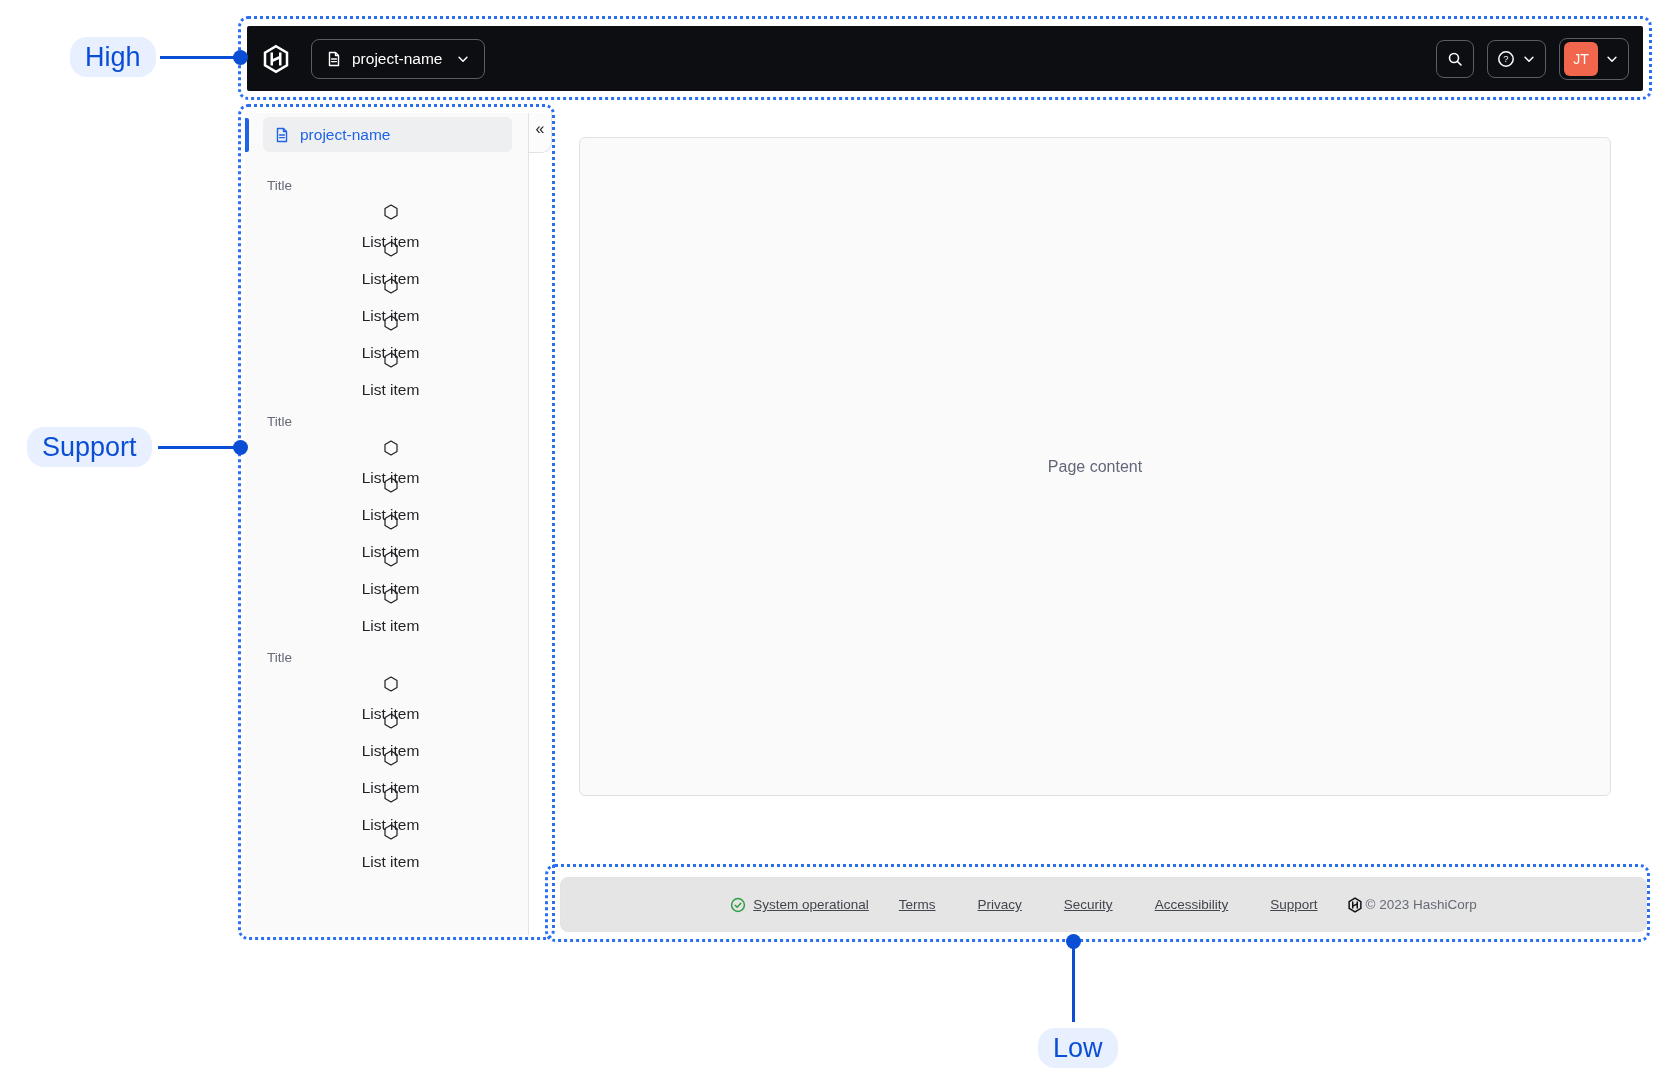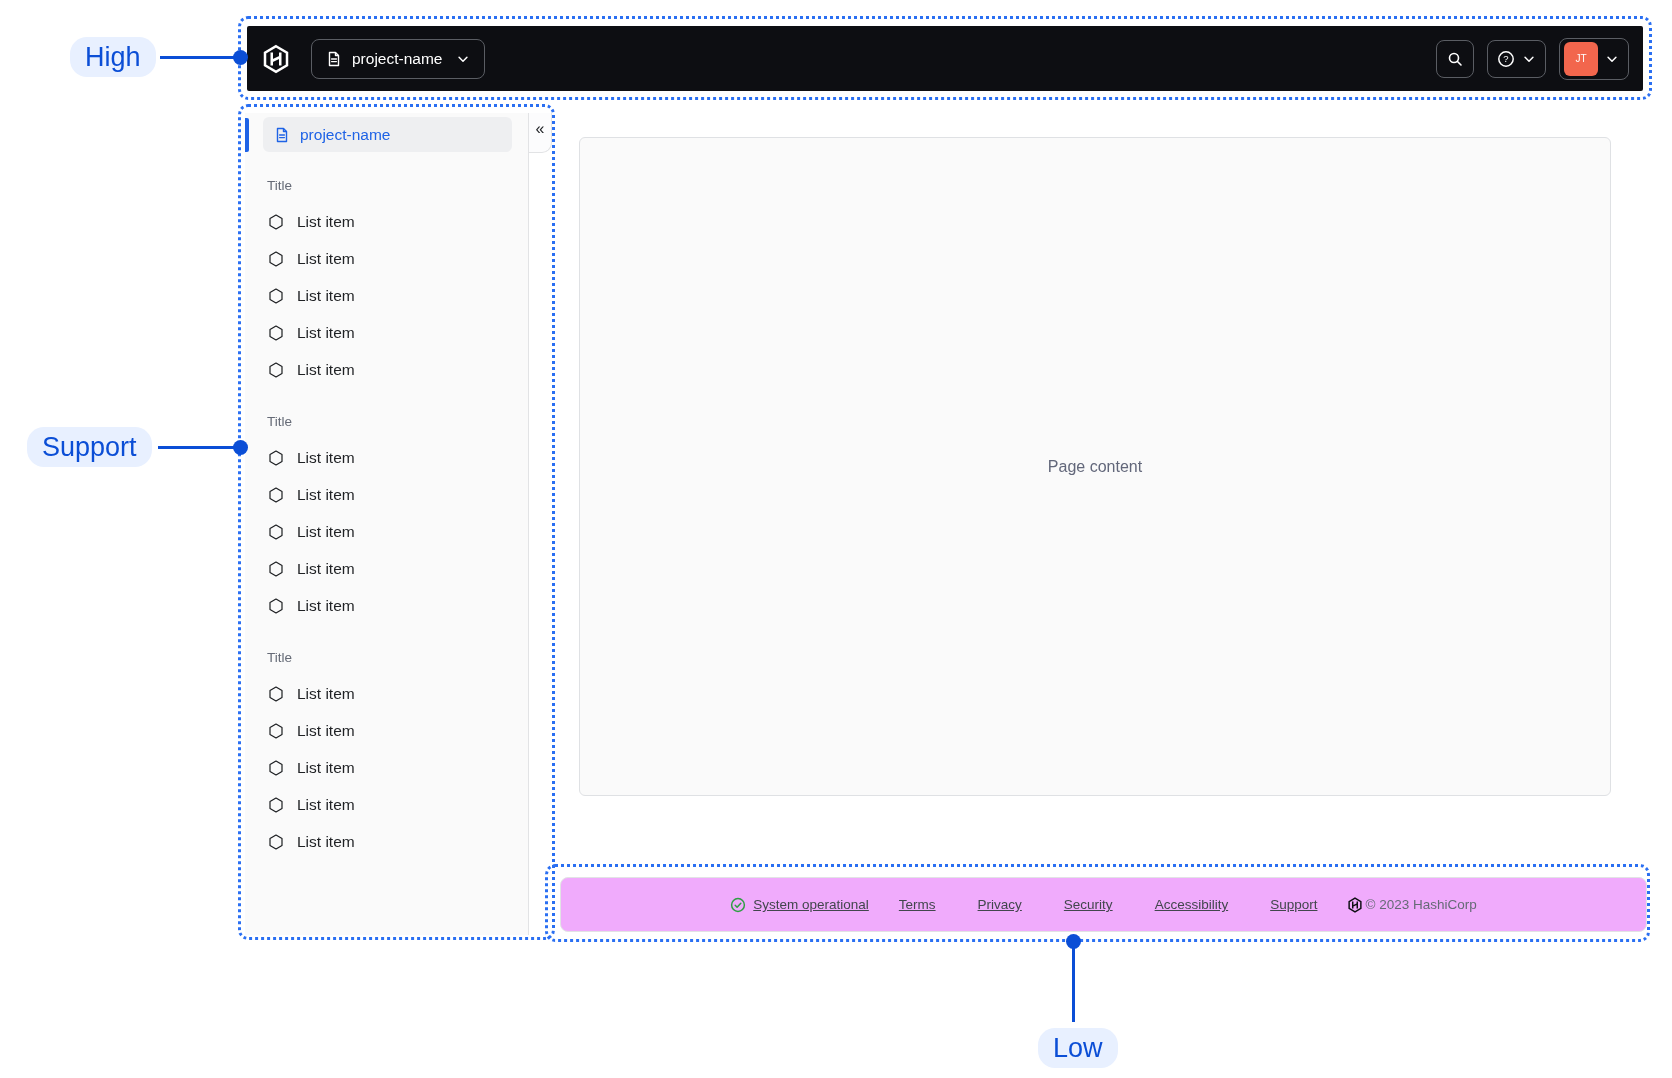"JT" .avatar { font-size: 10px -> 14px }
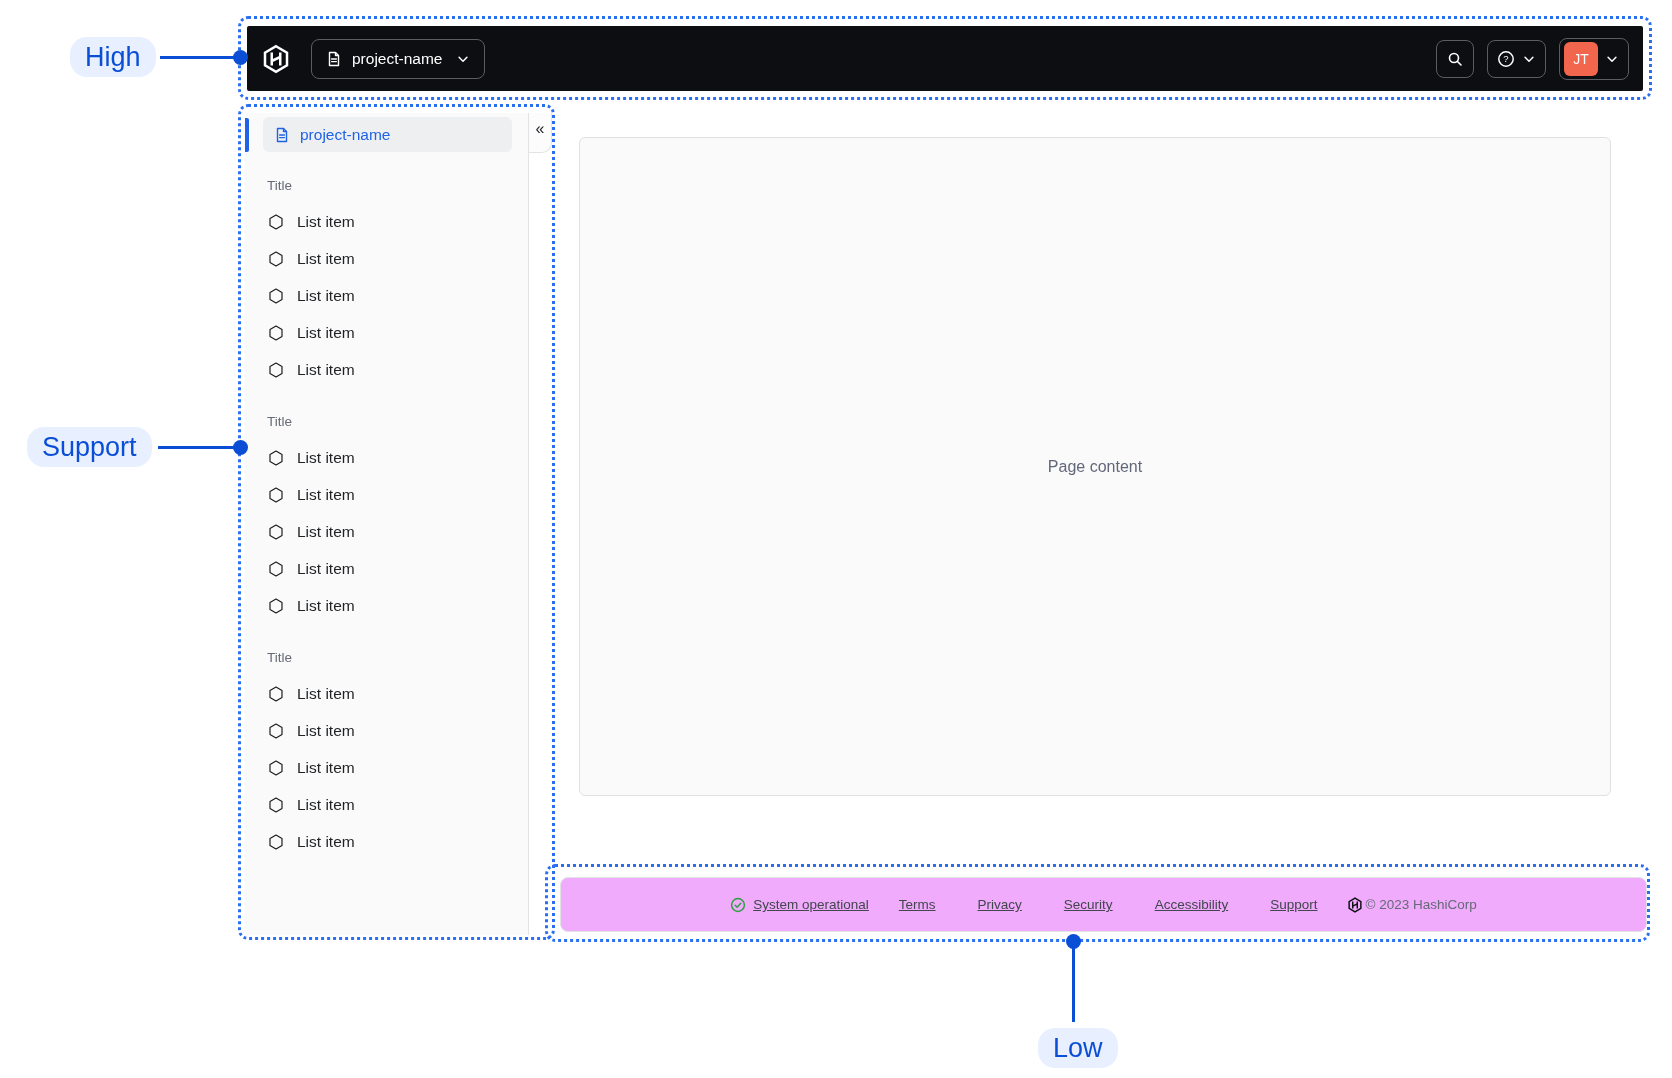"List item" .nav-item { flex-direction: none -> column }
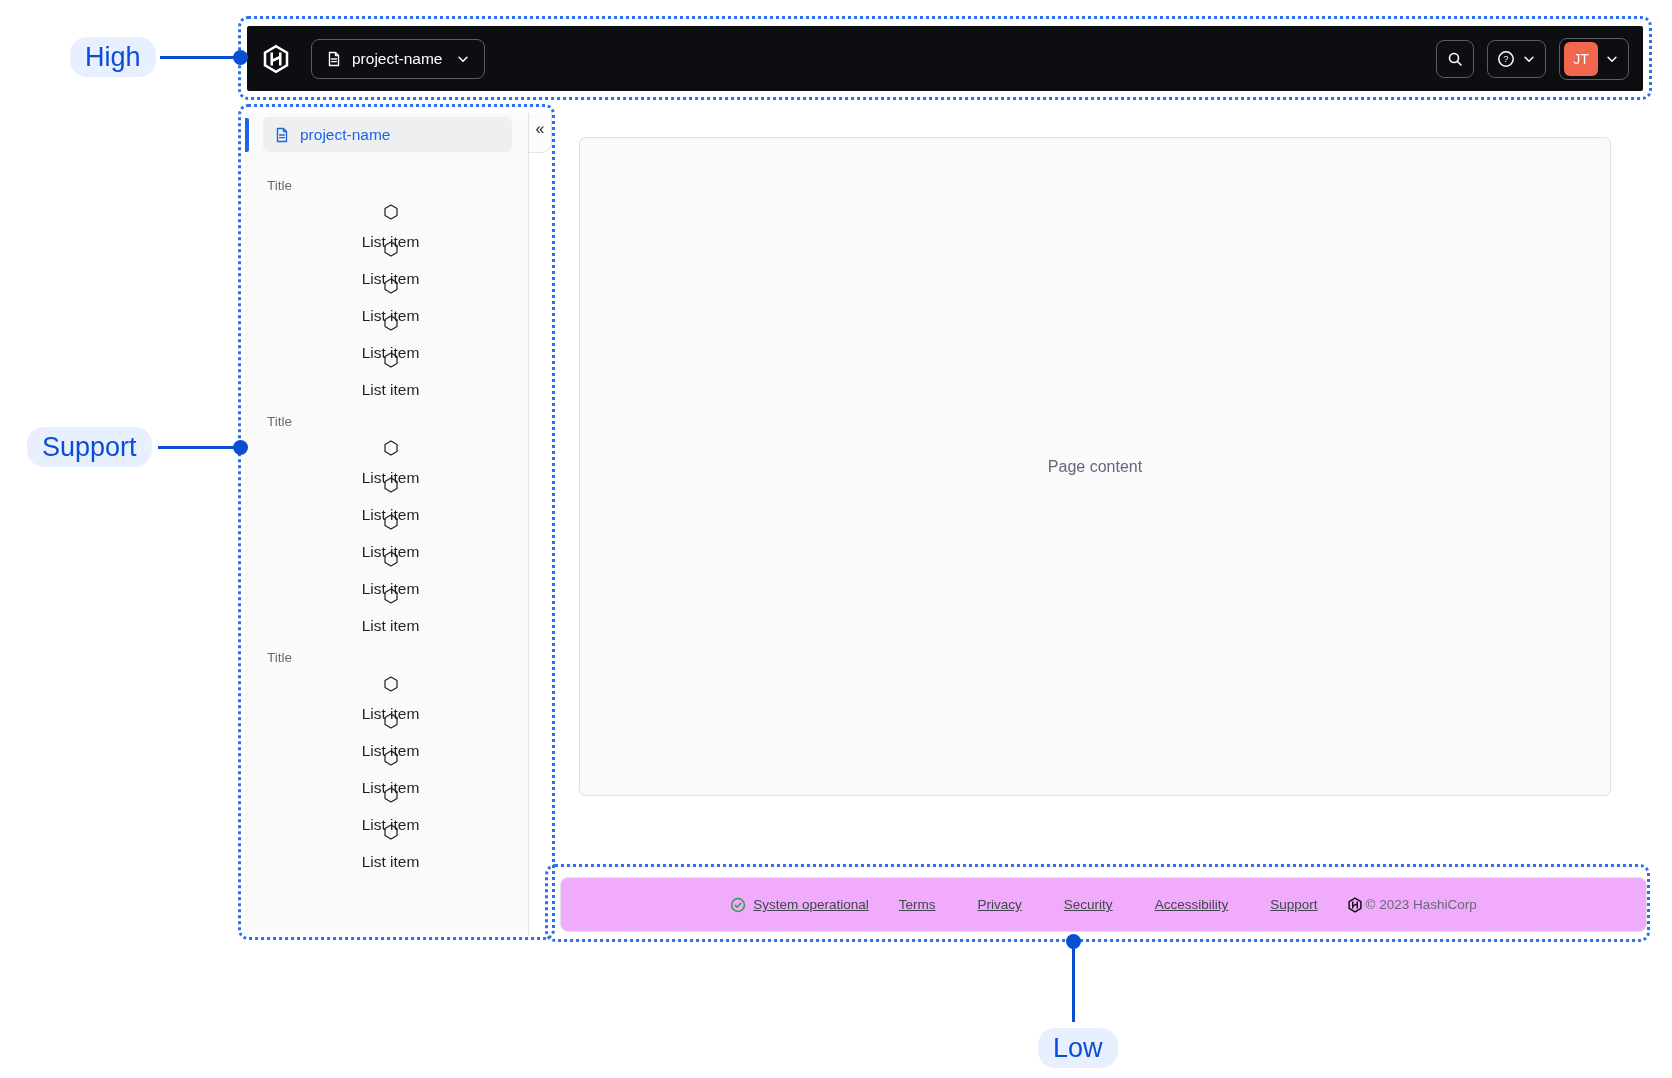"System operational" .footer-box { background: #f0abfc -> #e5e5e5 }
